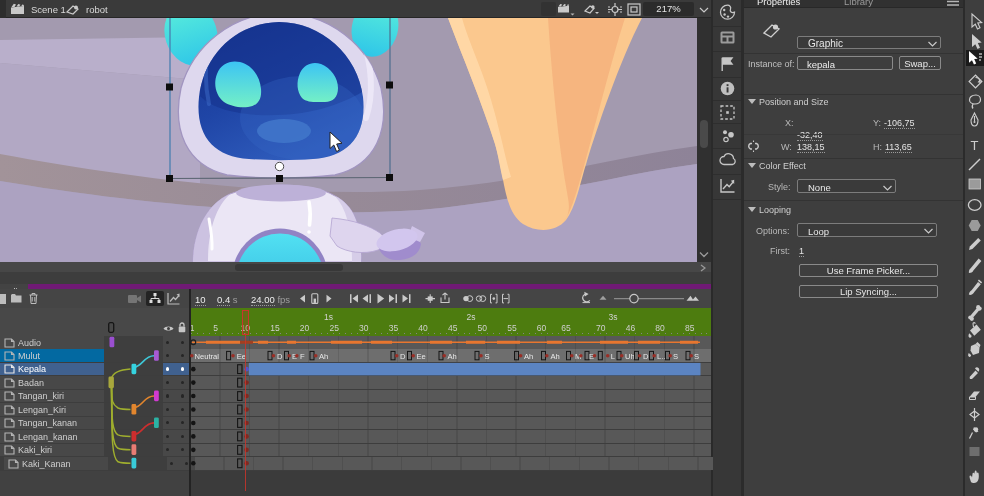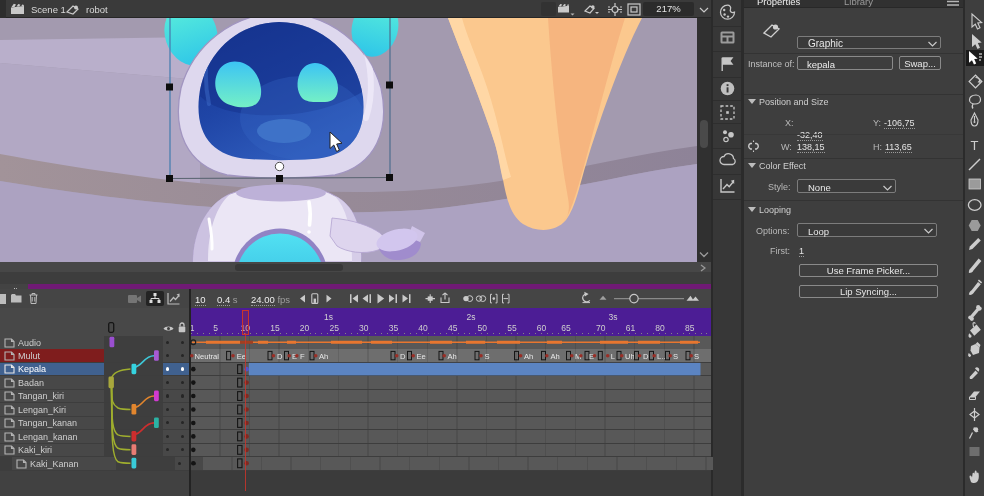"1s" div.abs { background: #4c1d95 -> #4d7c0f }
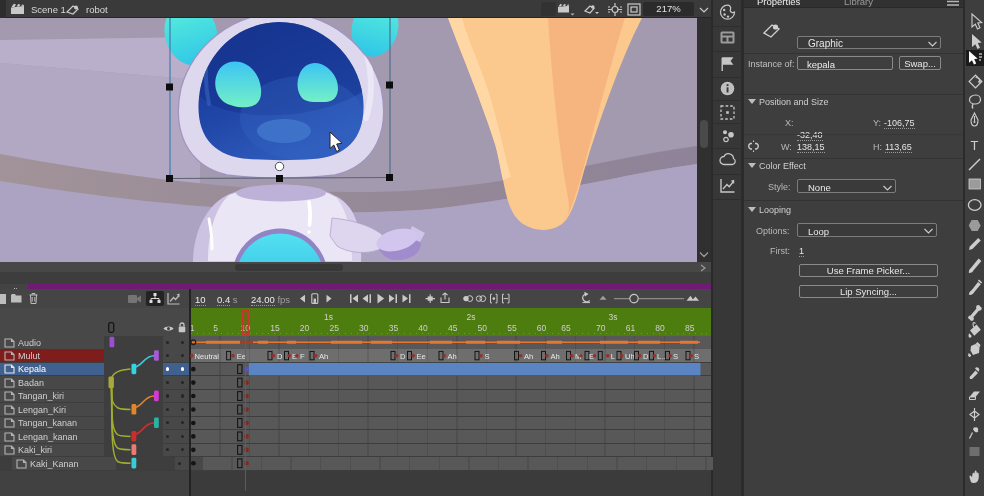"61" div.txt { text: 61 -> 46 }
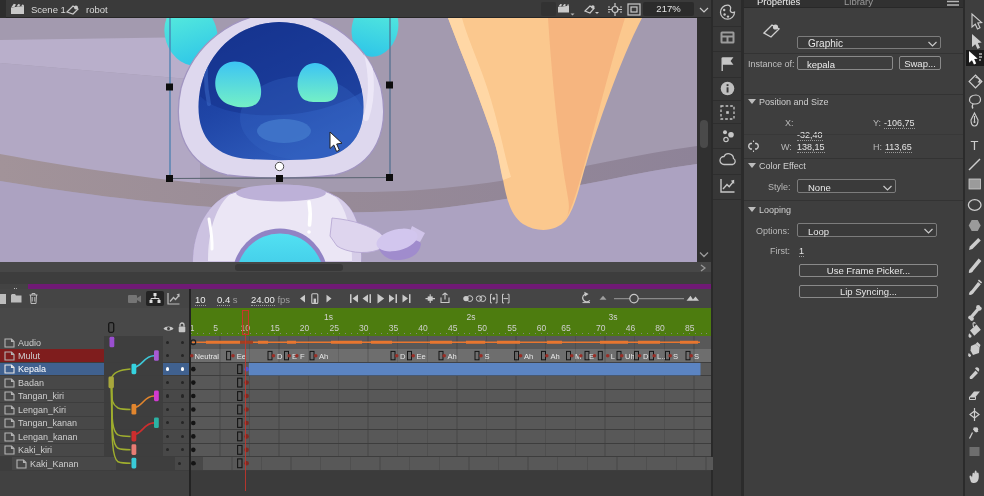"Mulut" div.abs { background: #7f1d1d -> #0369a1 }
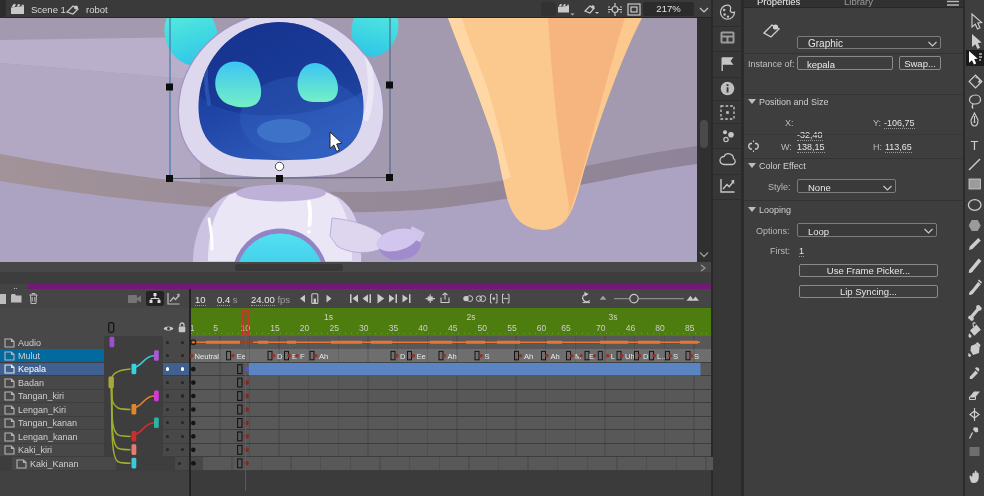"Kaki_Kanan" div.abs { left: 12px -> 4px }
